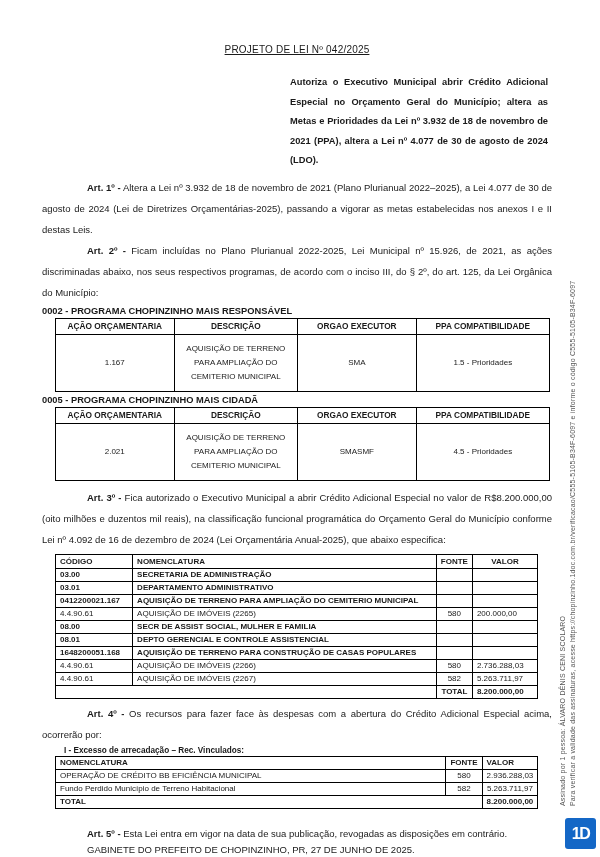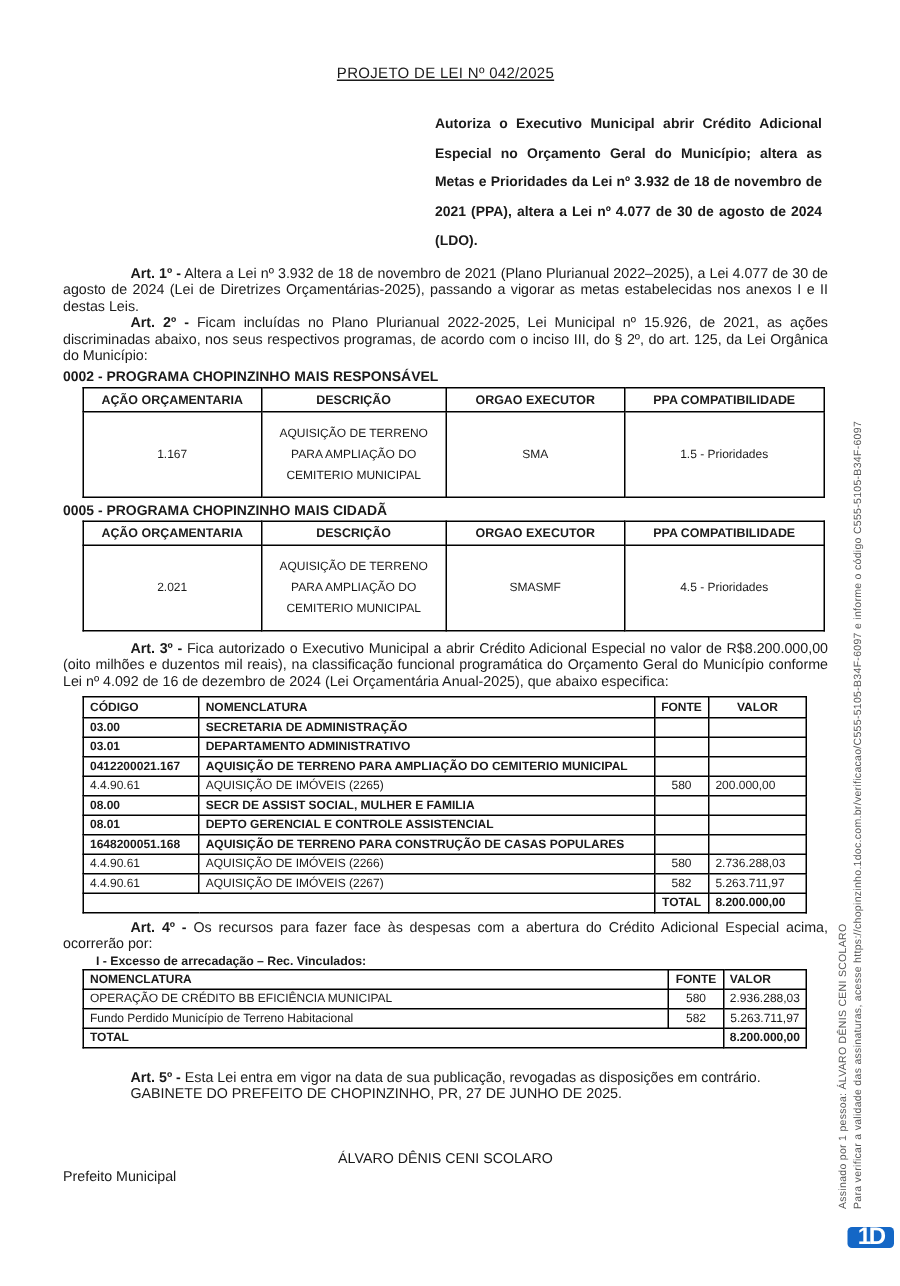"Art. 1º - Altera a" .para { line-height: 11px -> 21px }
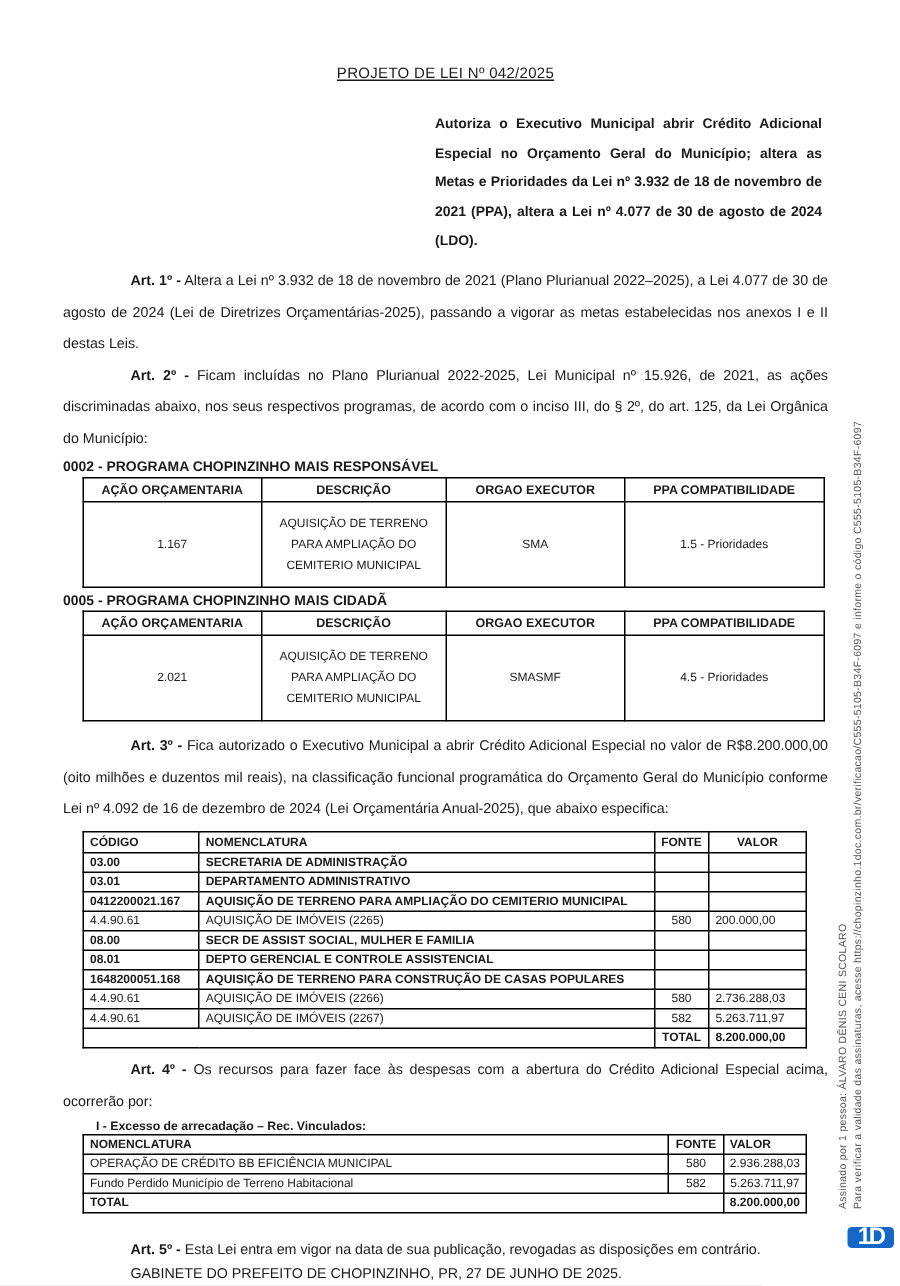"1D" .logo-1doc { height: 14px -> 31px }
